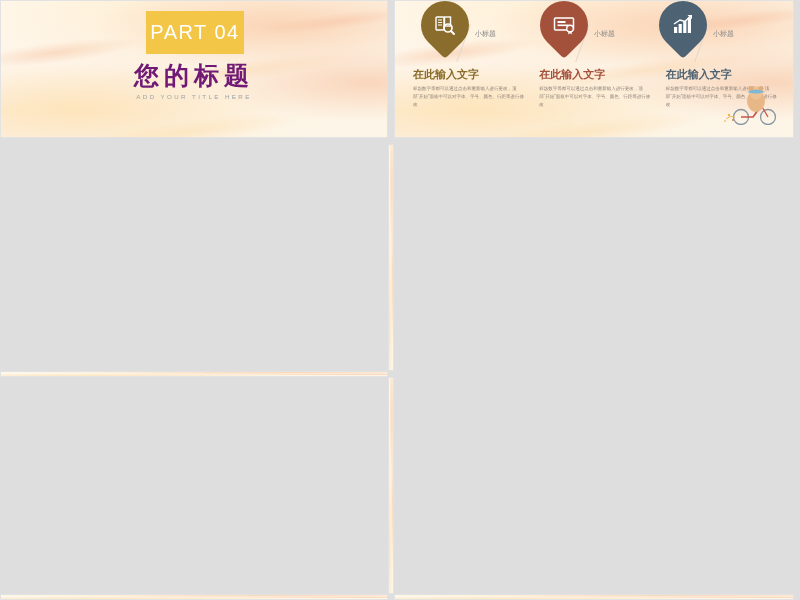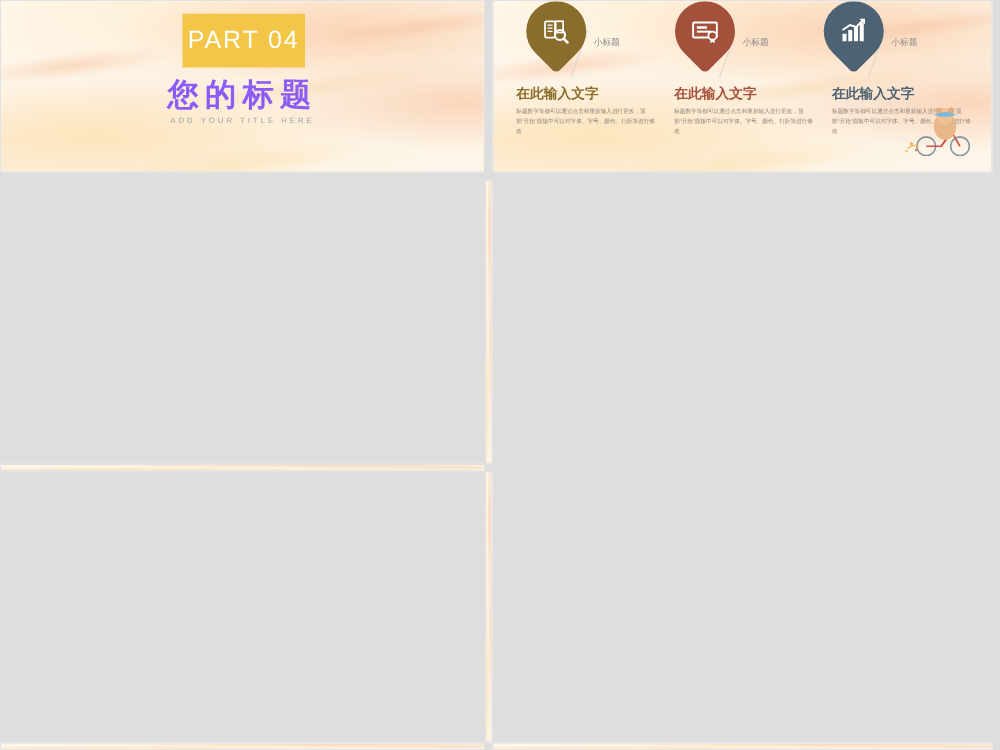"您的标题" .cover-title { color: #8b5cf6 -> #701a75 }
